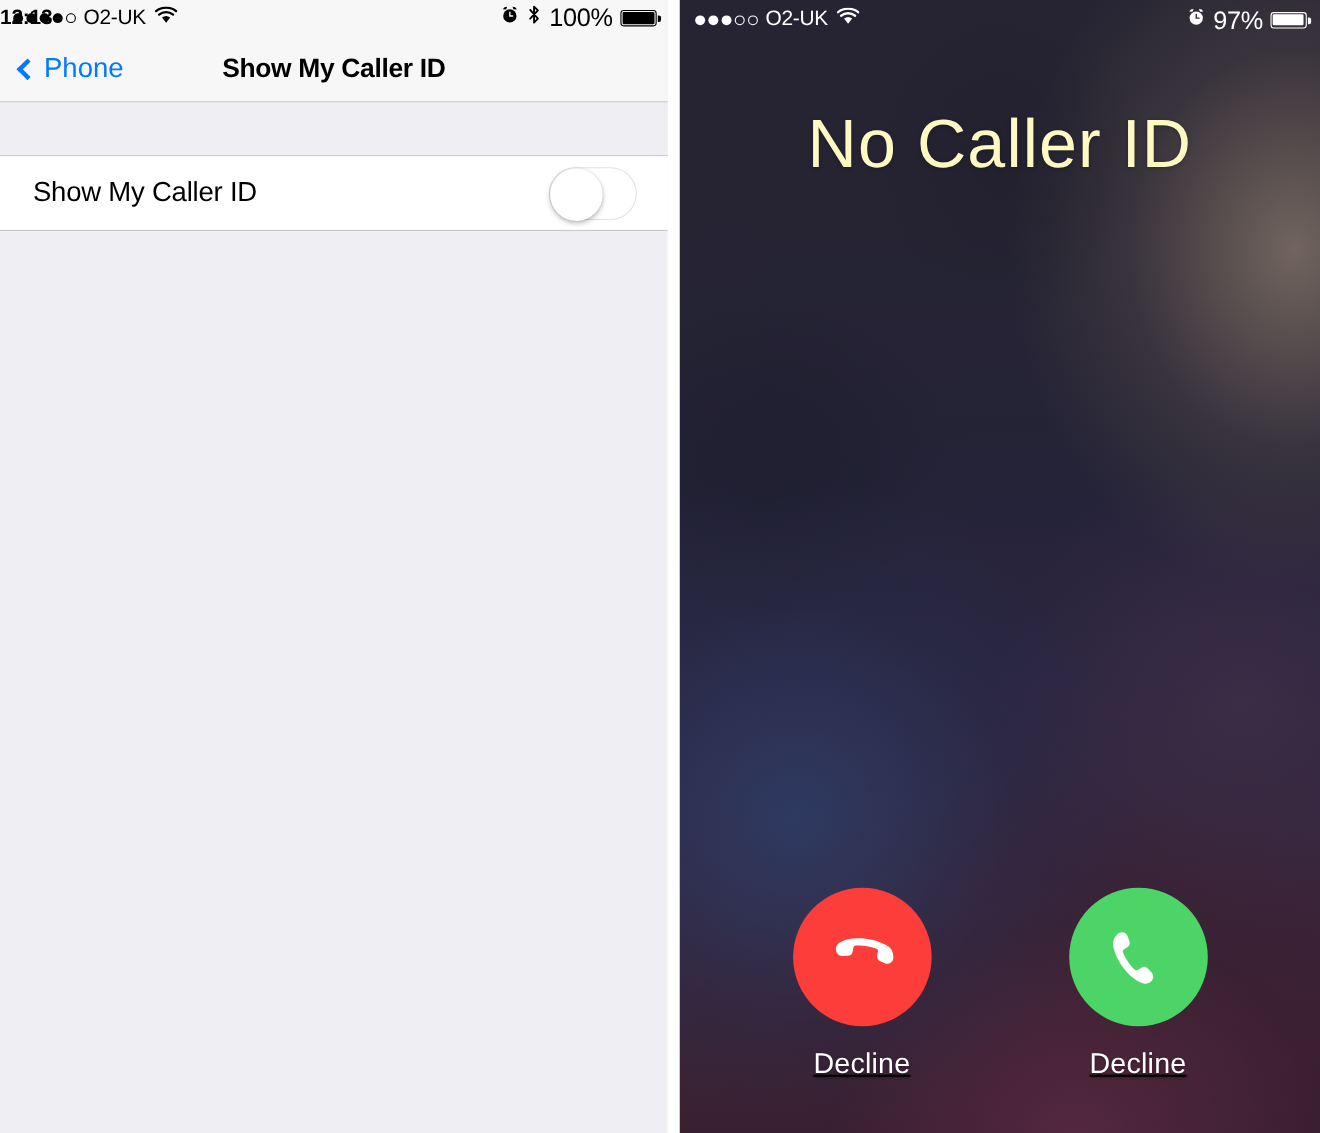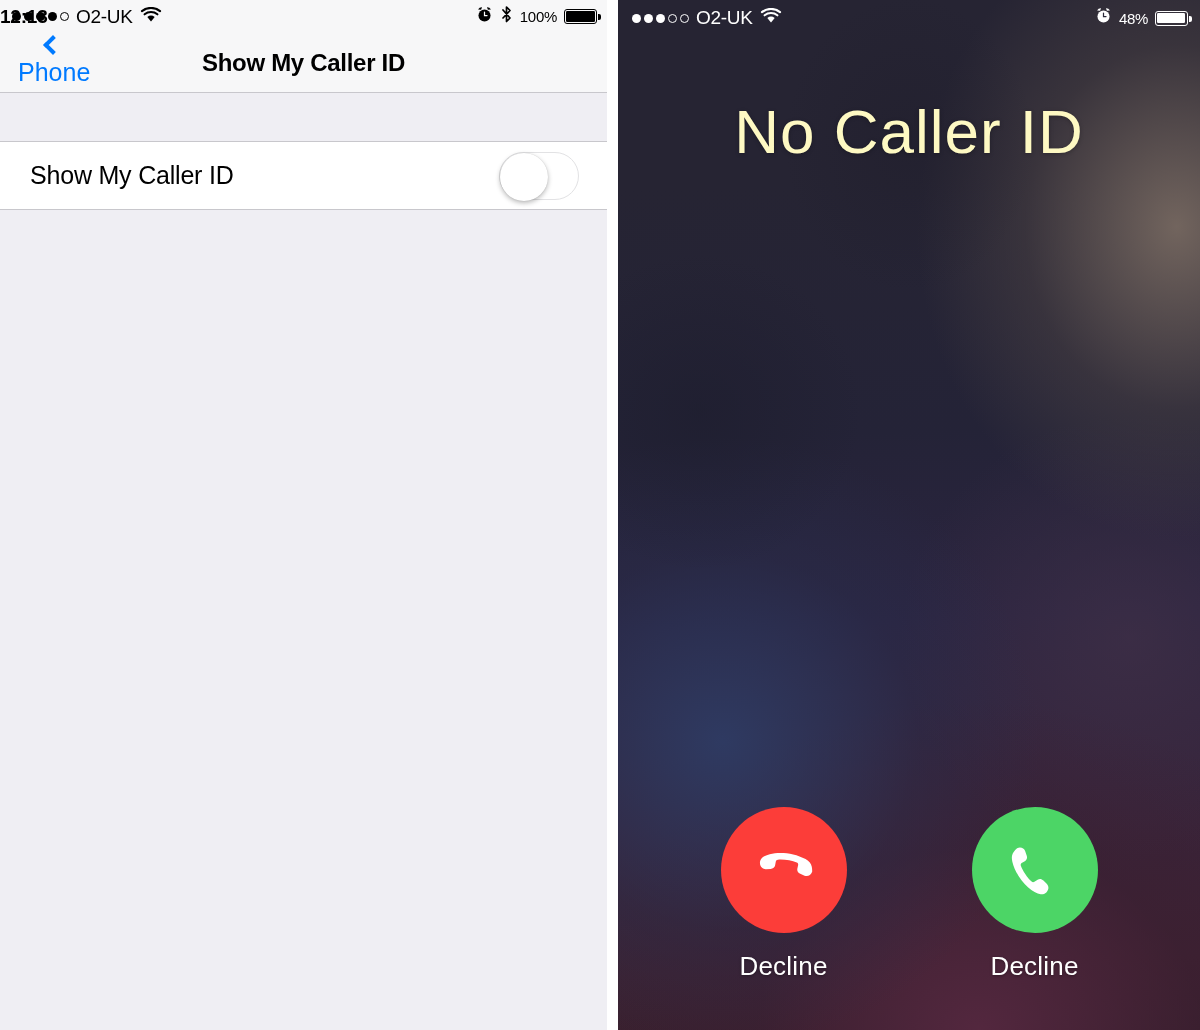"100%" .pct { font-size: 15px -> 23px }
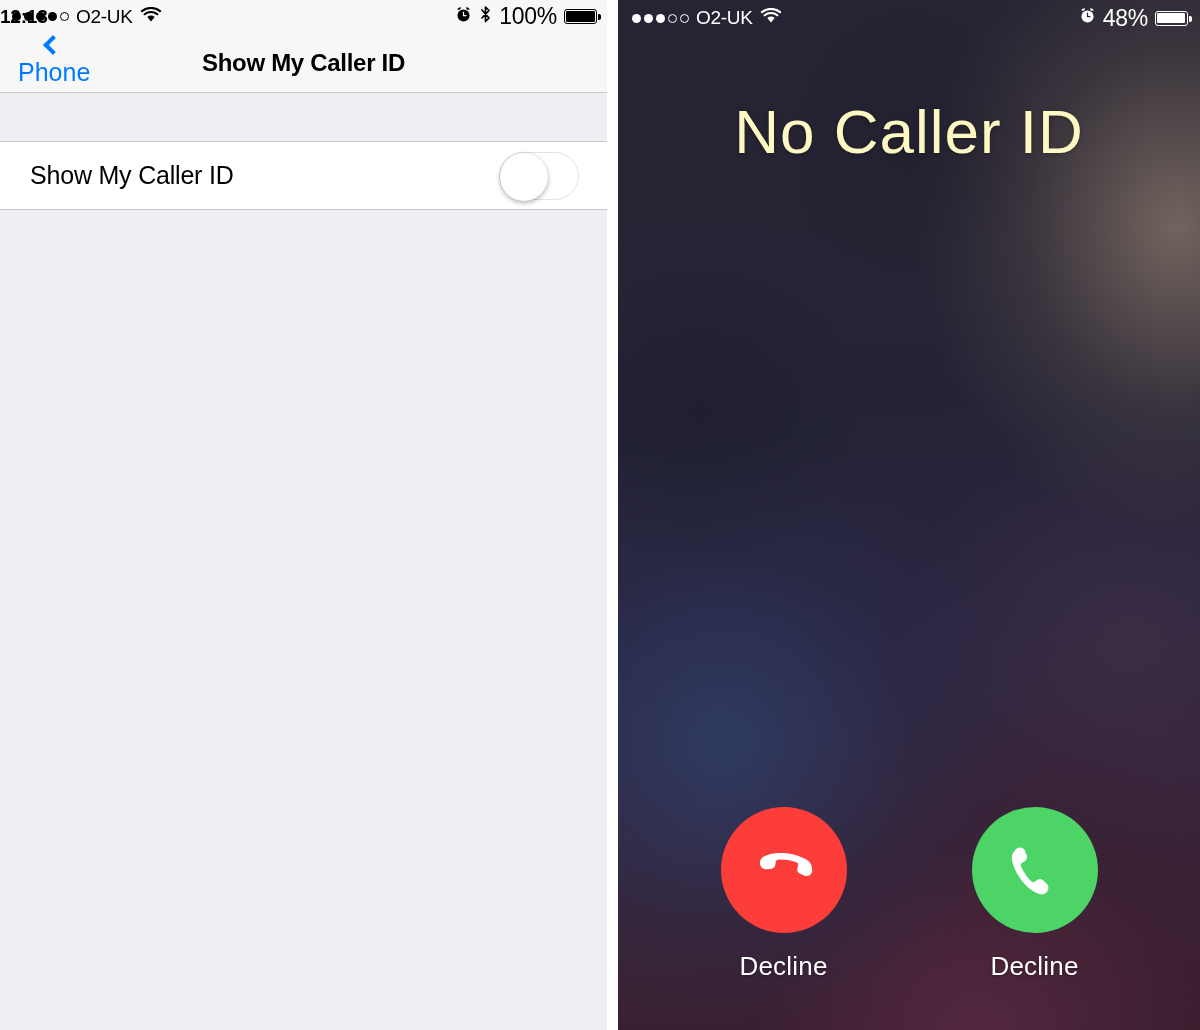"48%" span.pct { text: 48% -> 97% }
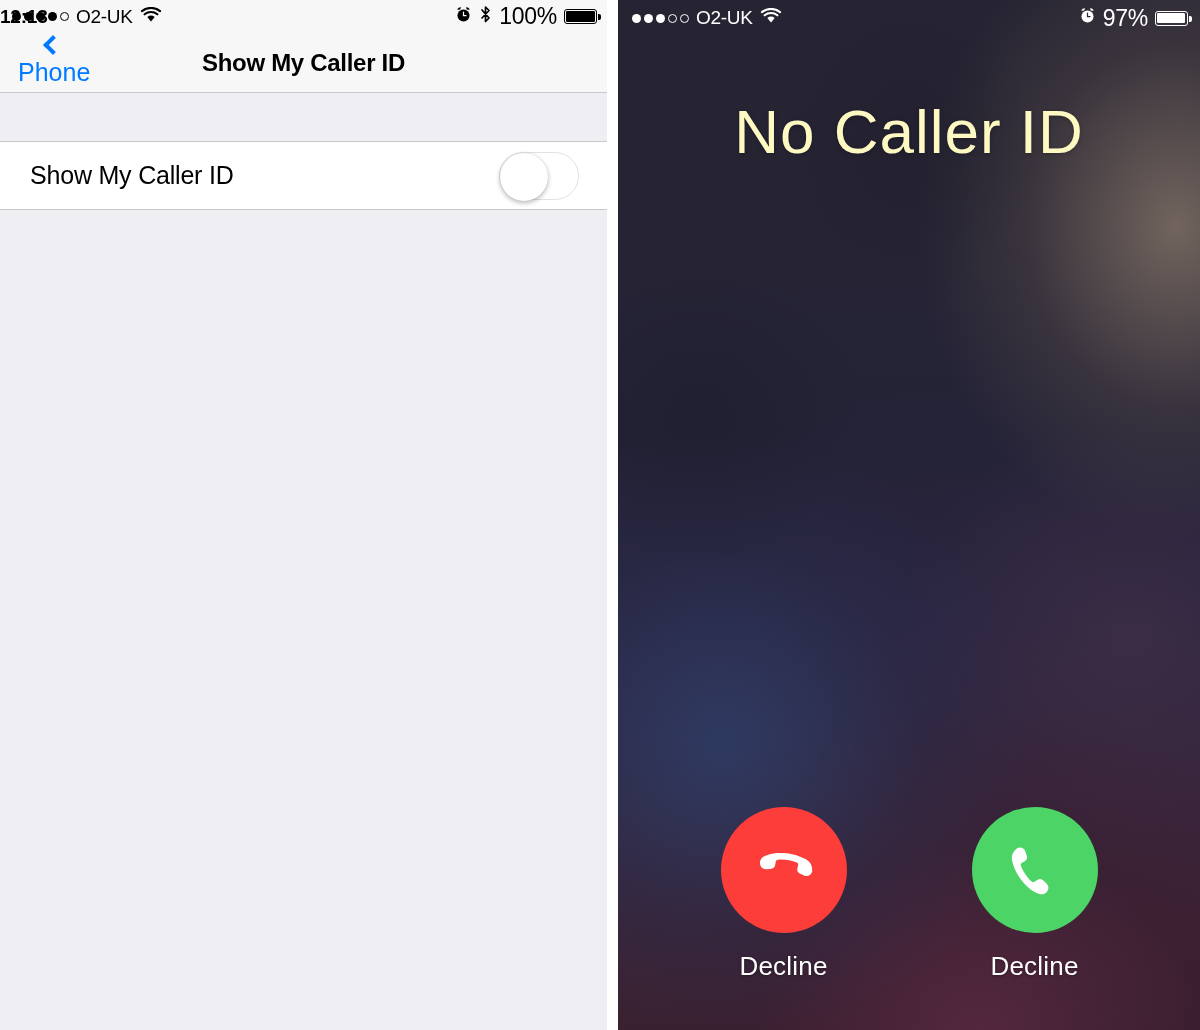"Phone" .back-btn { flex-direction: column -> none }
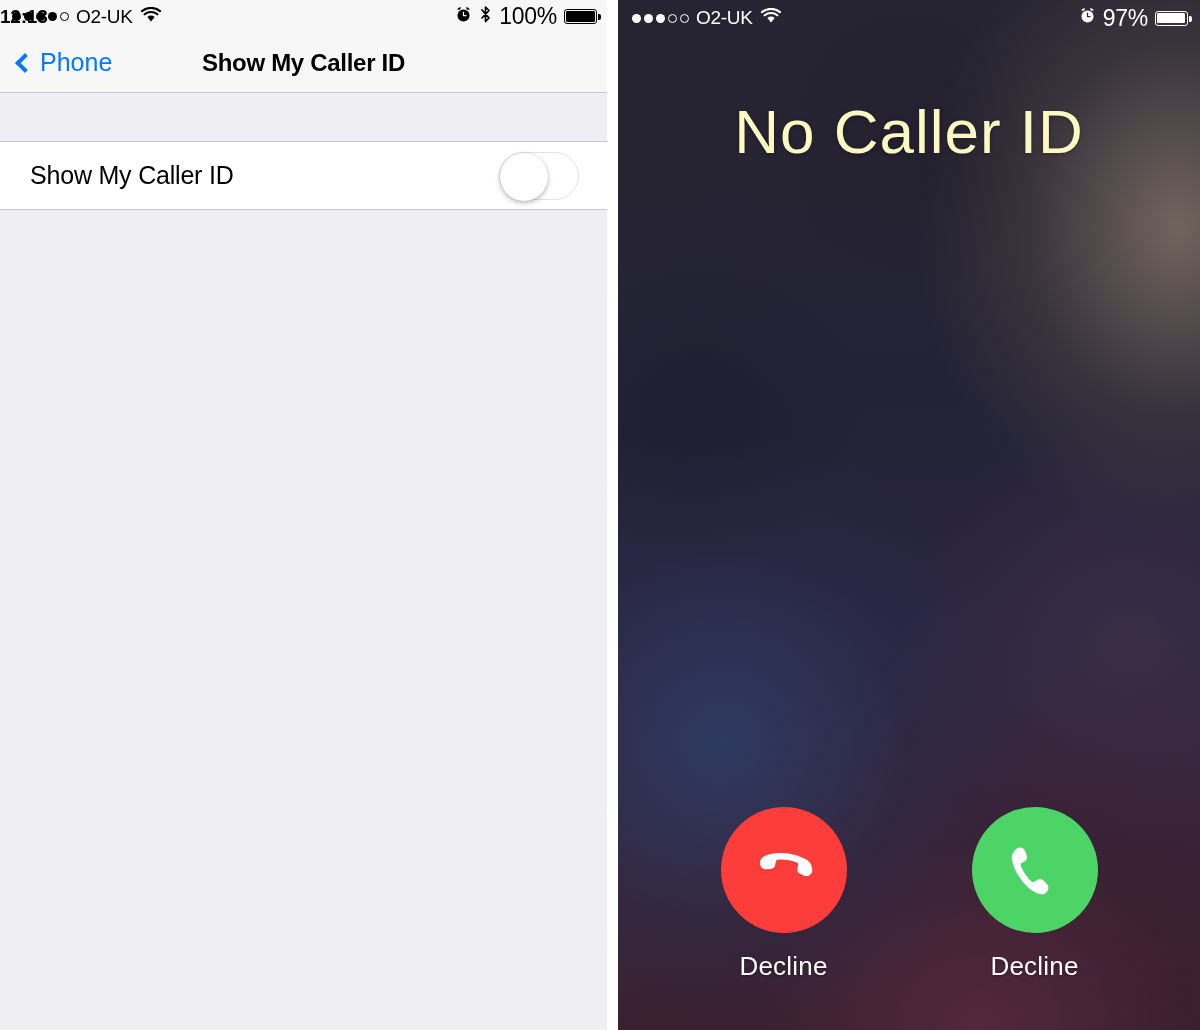"Decline" .call-action { text-decoration: none -> underline }
